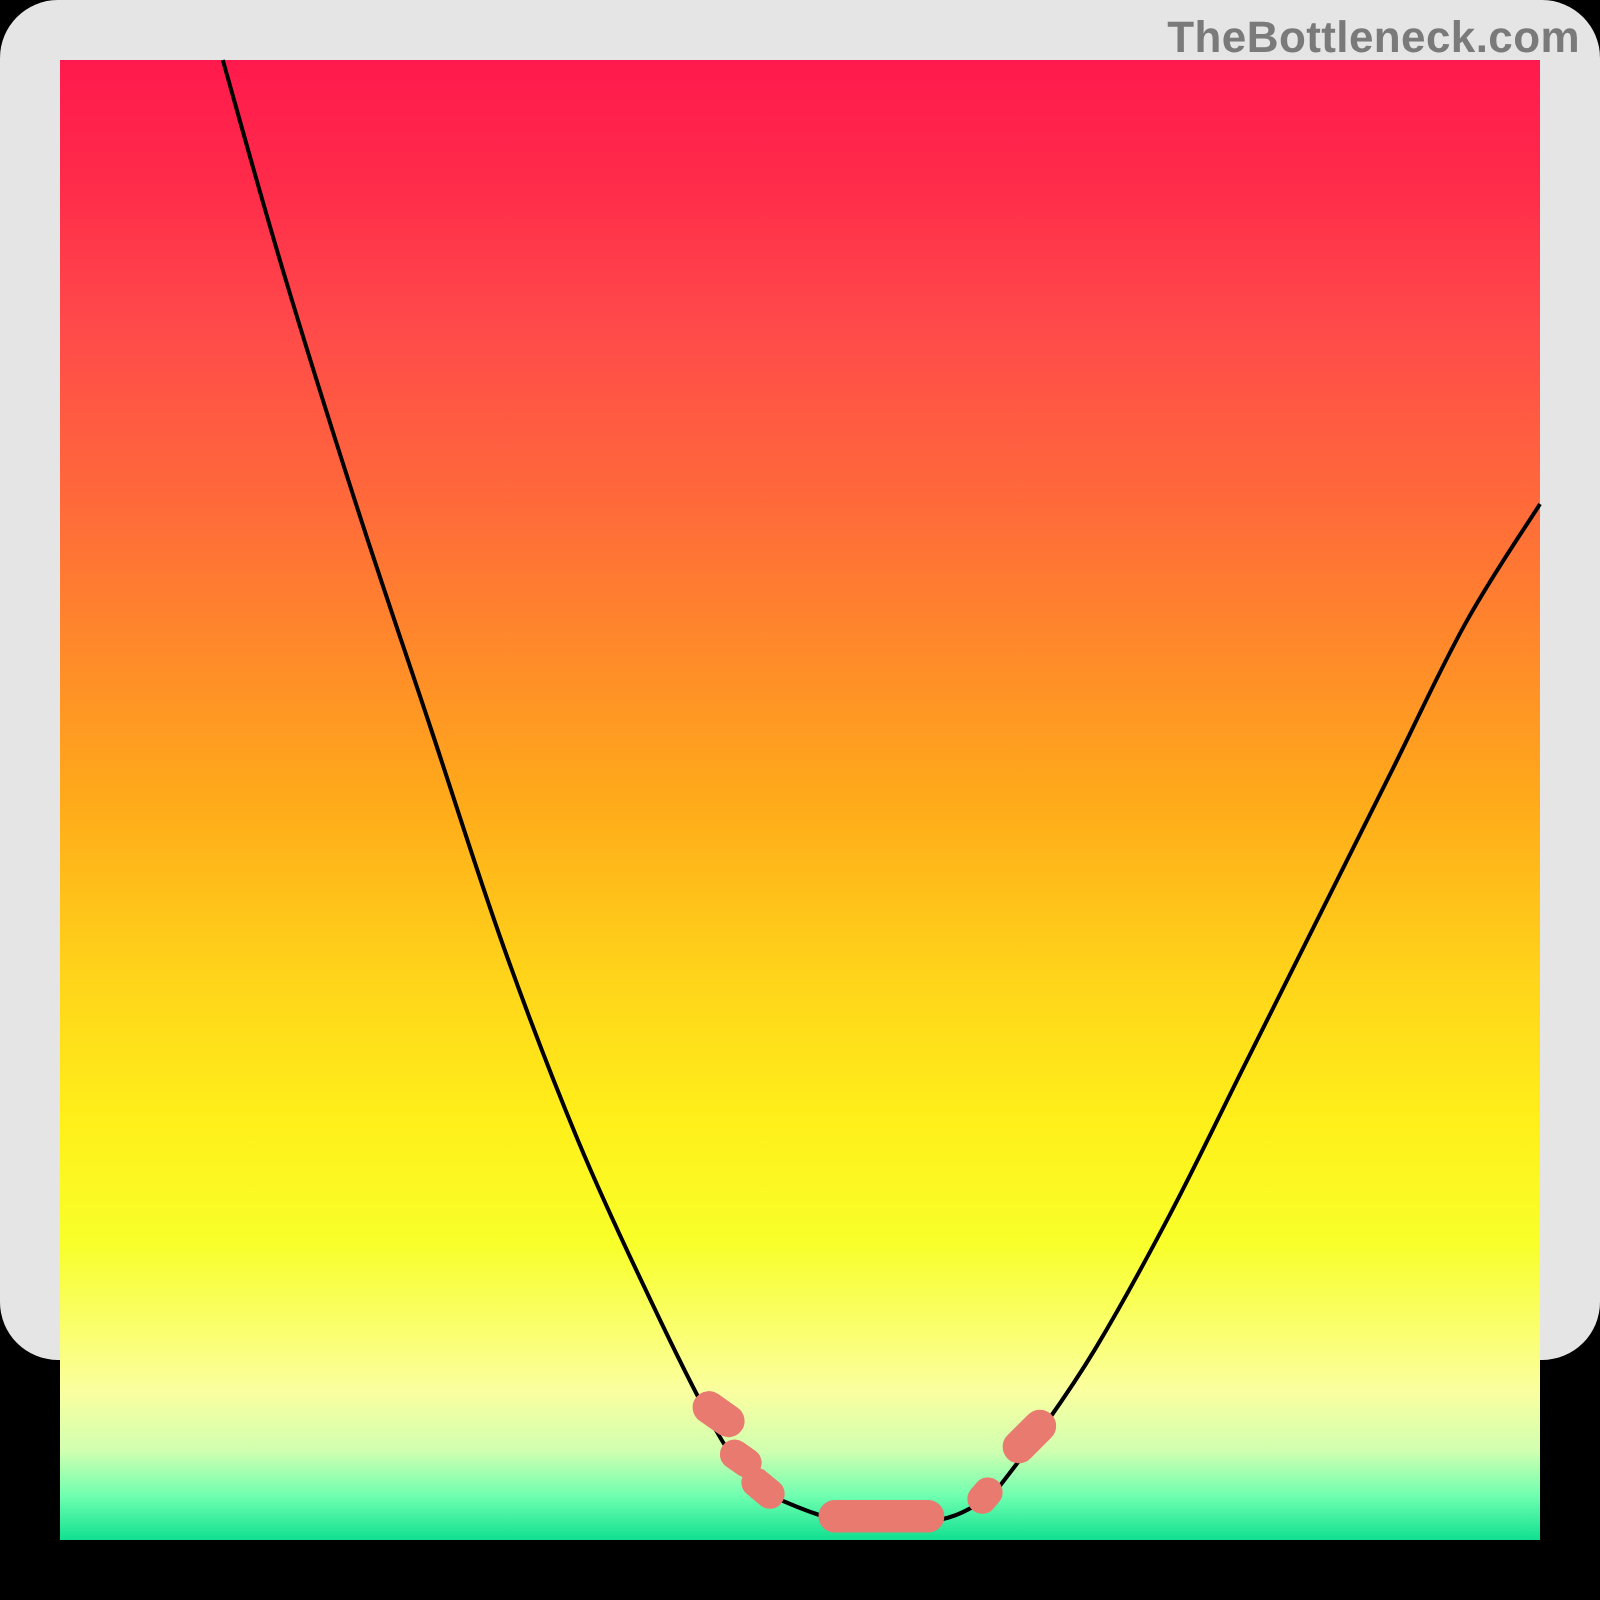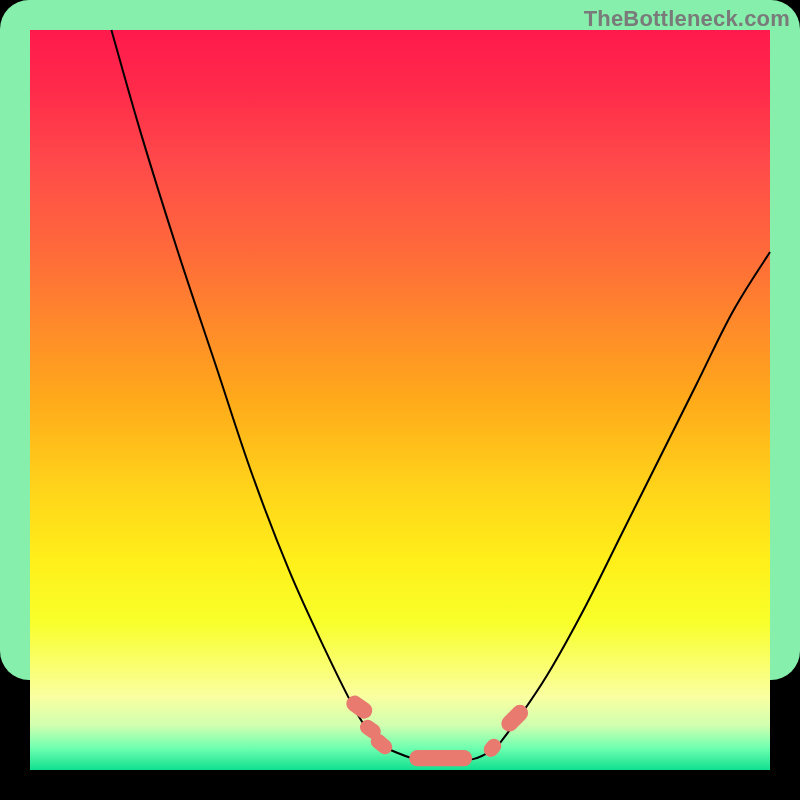"TheBottleneck.com" .frame { background: #86efac -> #e5e5e5 }
